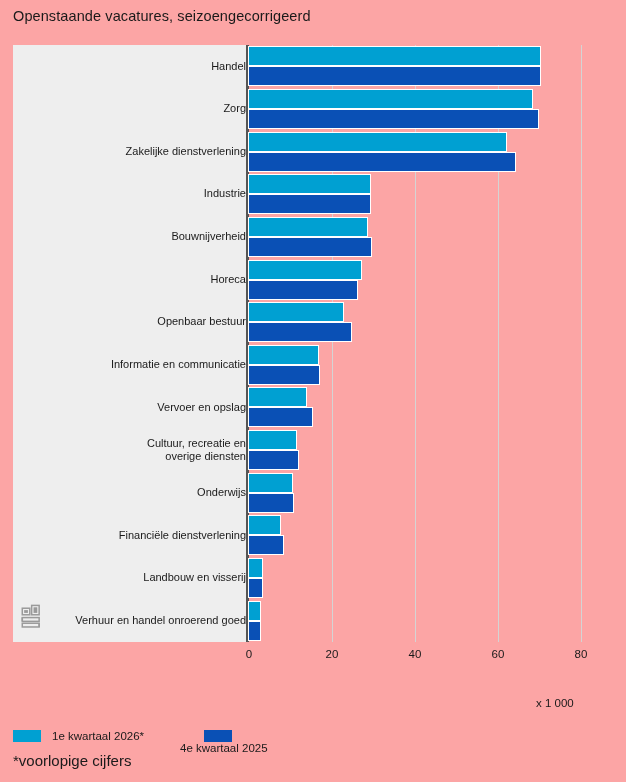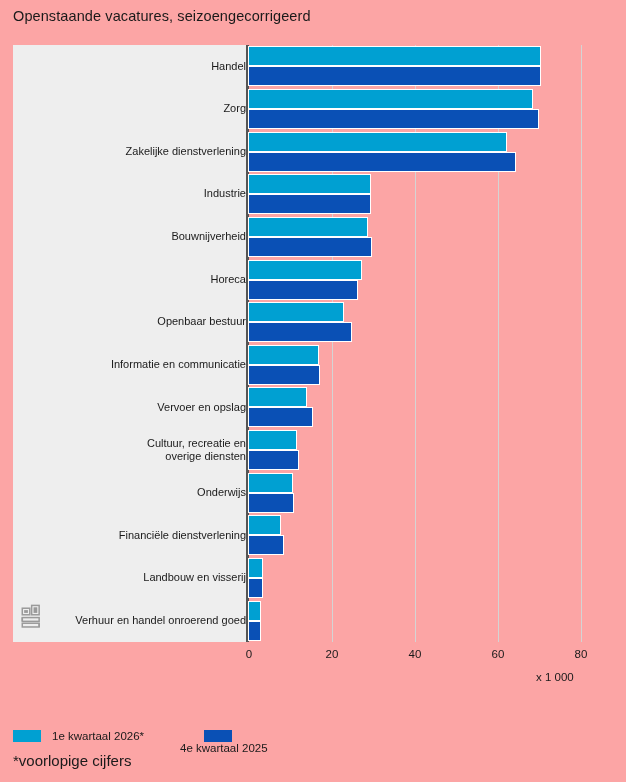"x 1 000" .unit-label { top: 671px -> 697px }
